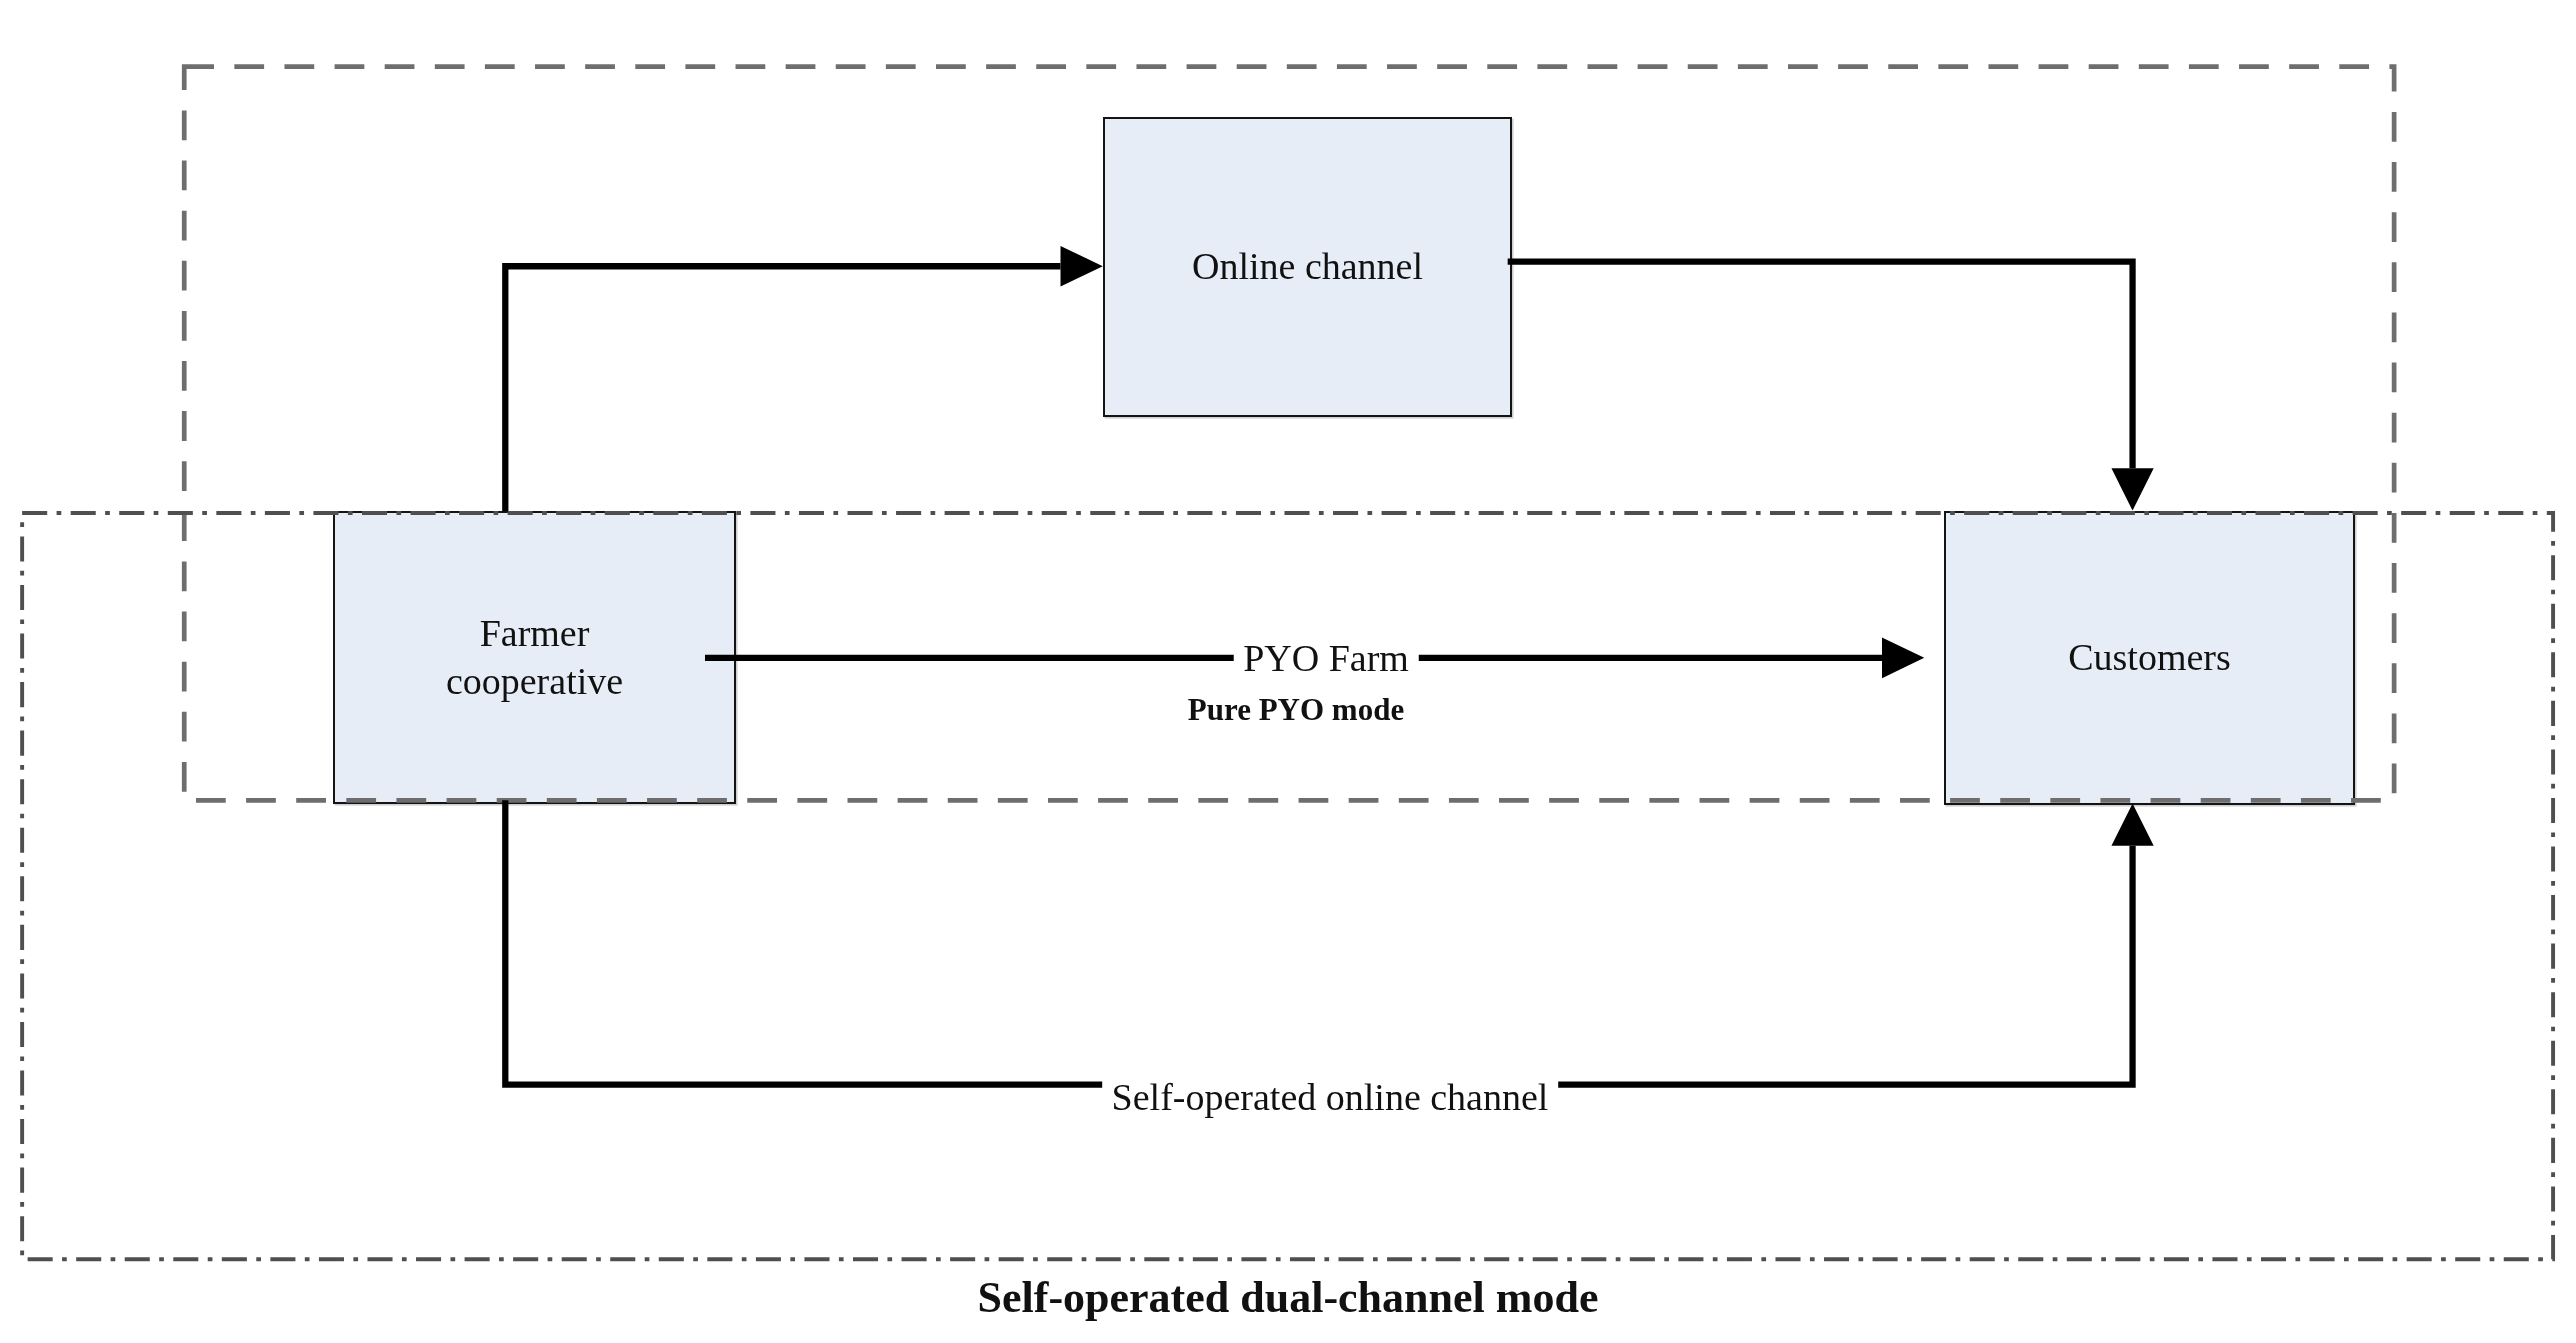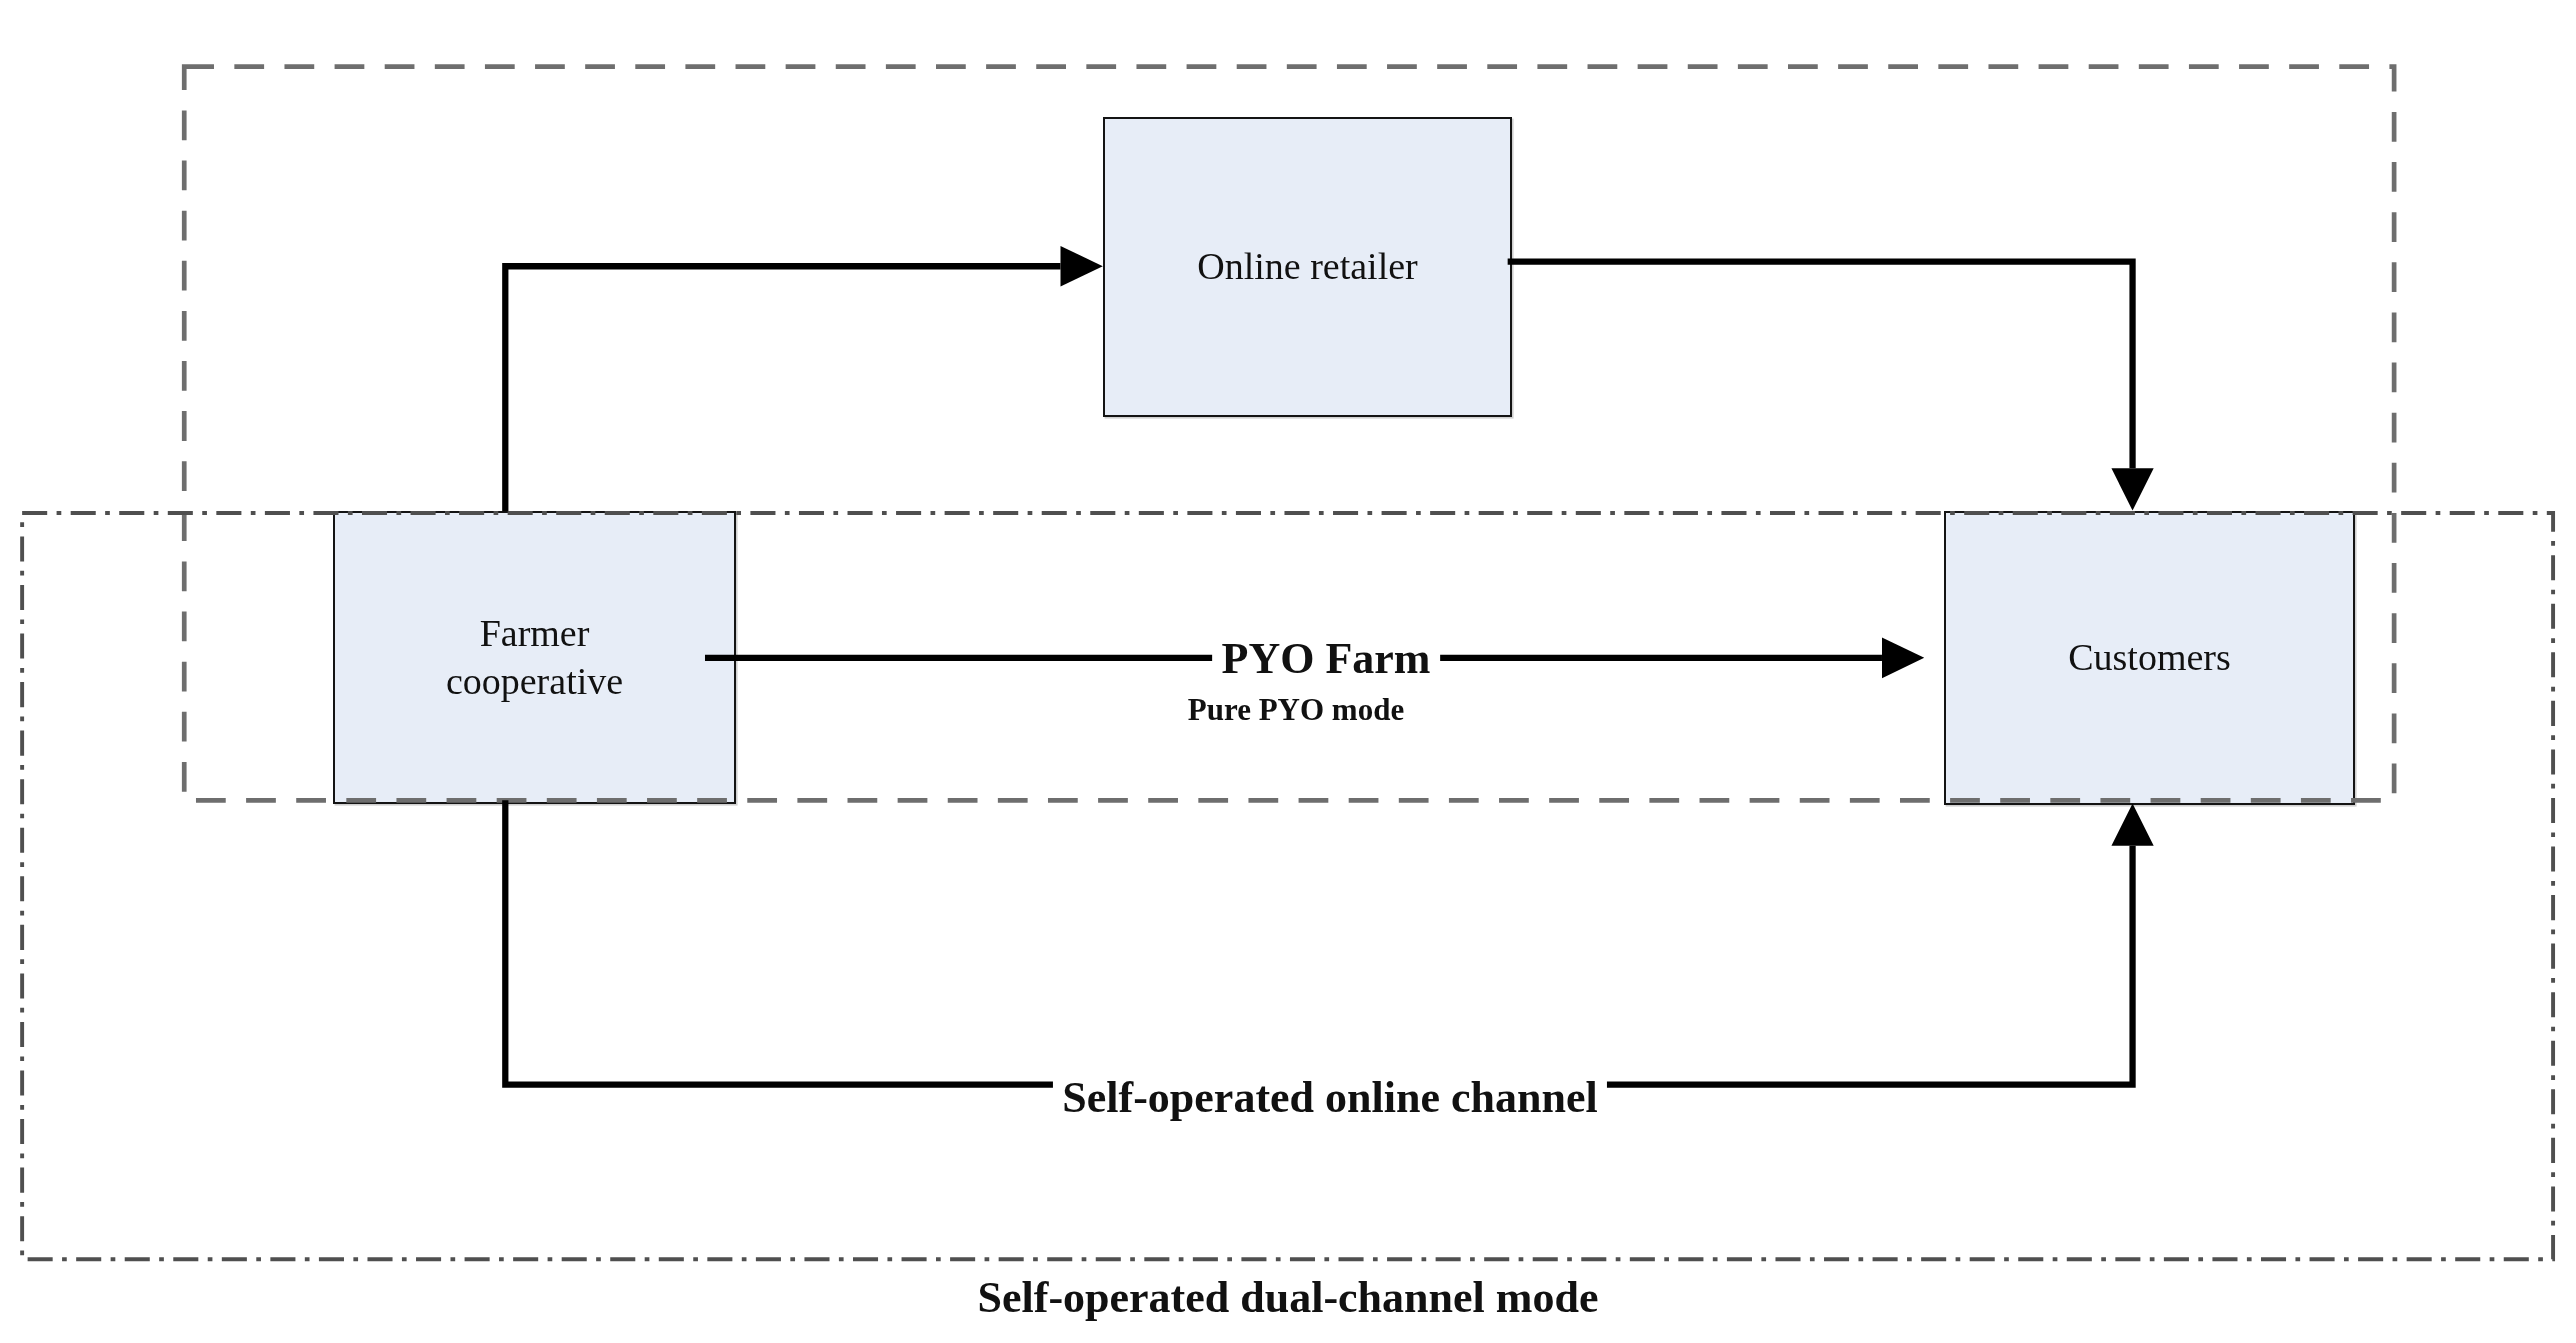"Online retailer" span { text: retailer -> channel }
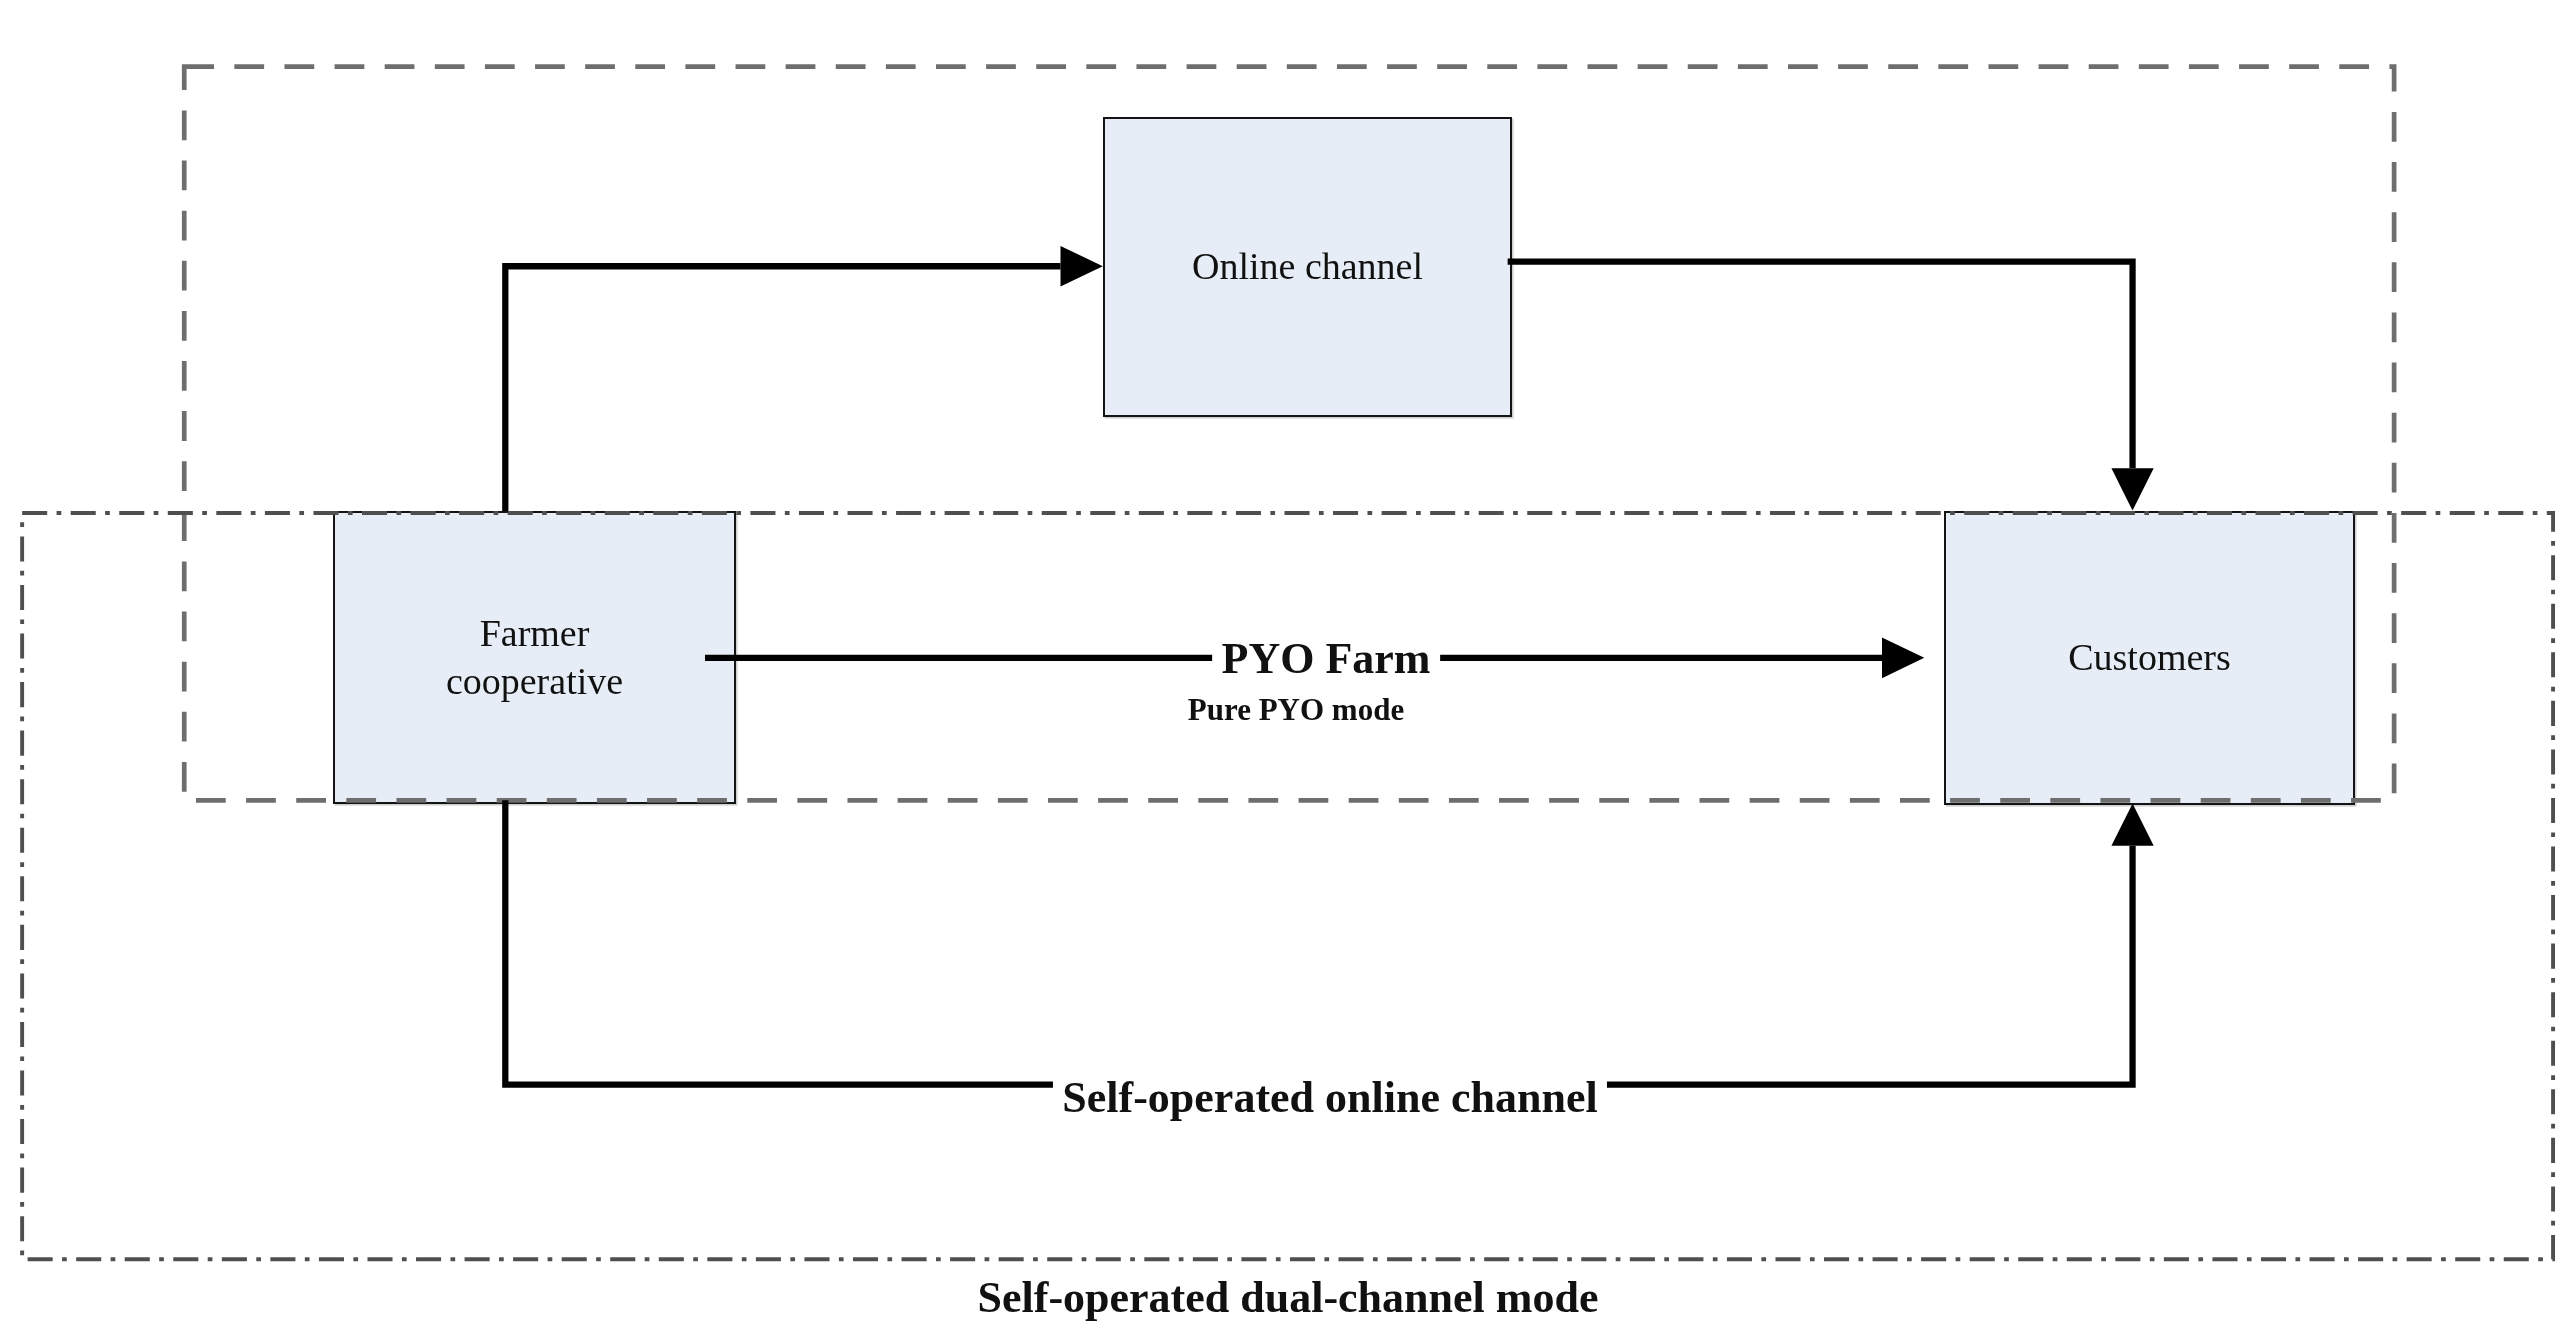"PYO Farm" .edge-label { font-size: 44px -> 38px; font-weight: bold -> none }
